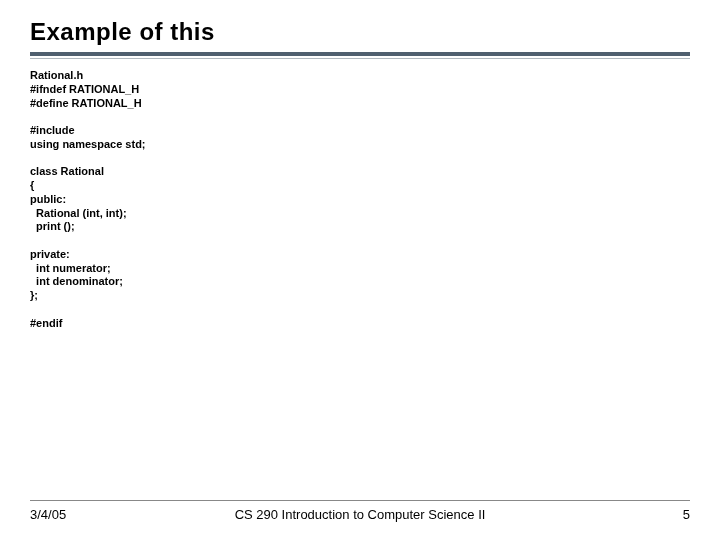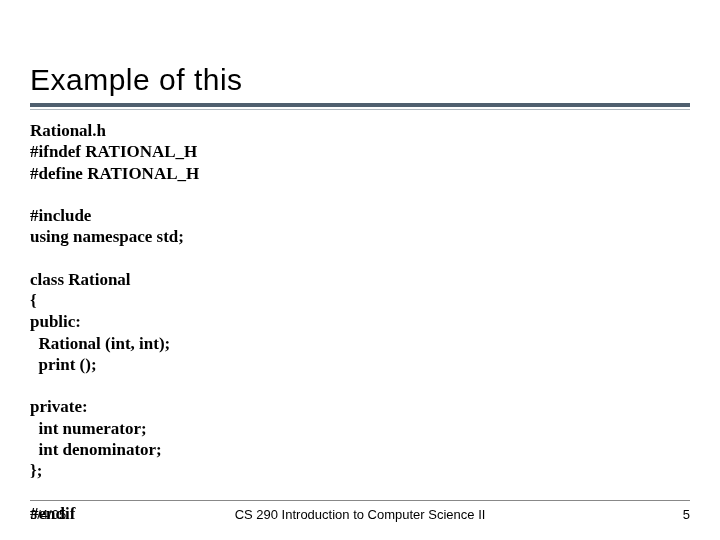"Example of this" .title { font-size: 30px -> 24px; font-weight: 400 -> 700; margin-top: 45px -> none }
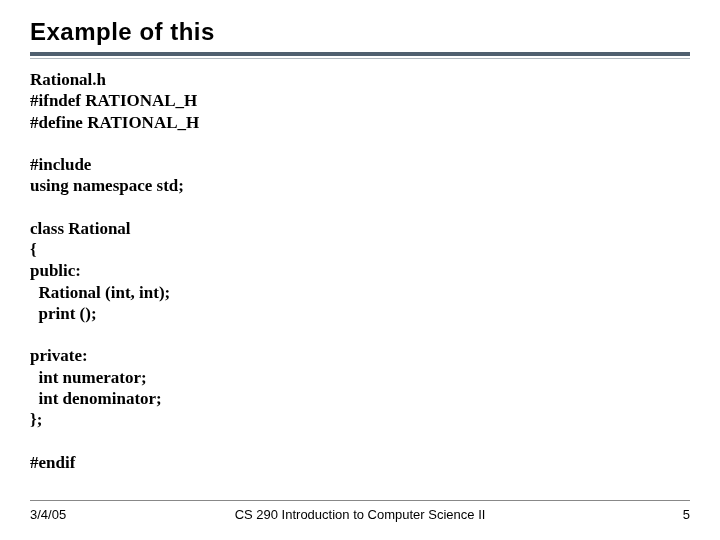"Rational.h" .code { font-family: Liberation Serif, serif -> Liberation Sans, sans-serif; font-size: 17px -> 11px }
